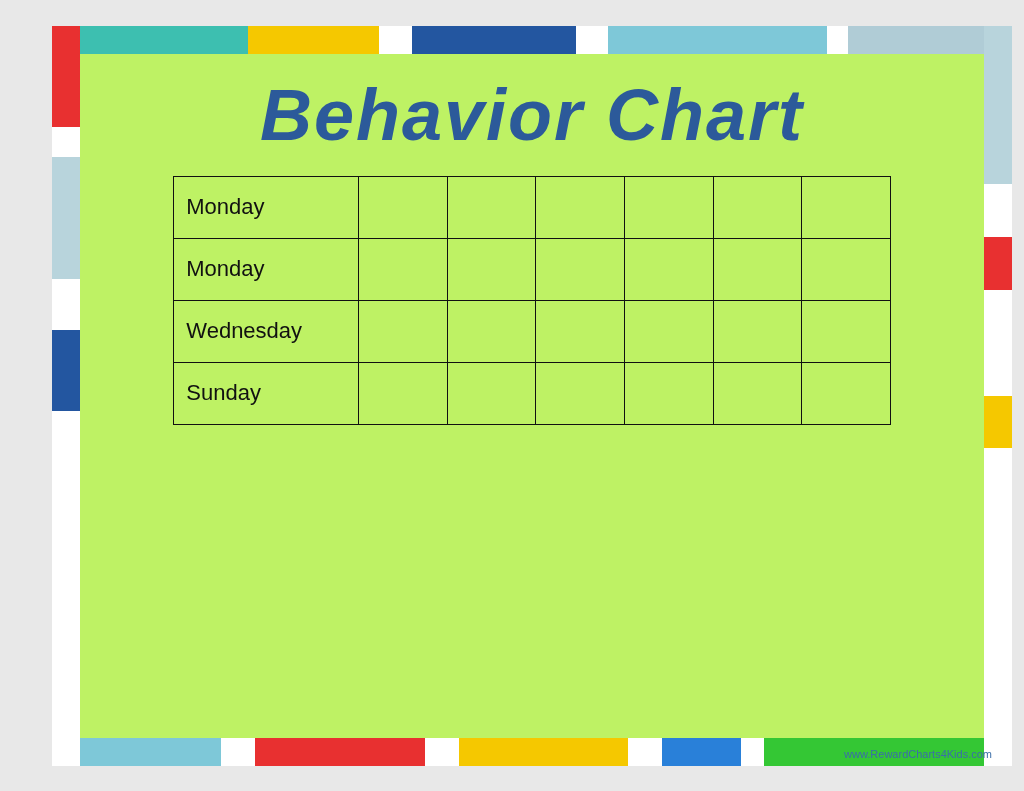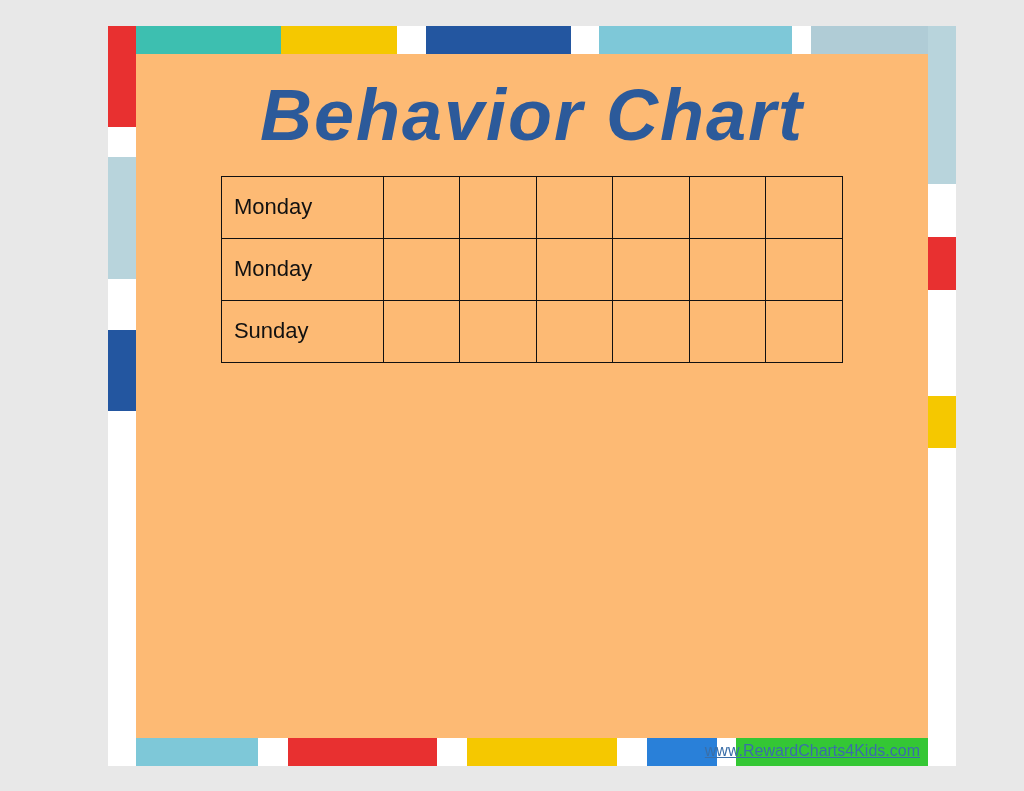"Behavior Chart" .page { background: #fdba74 -> #bef264; width: 848px -> 960px }
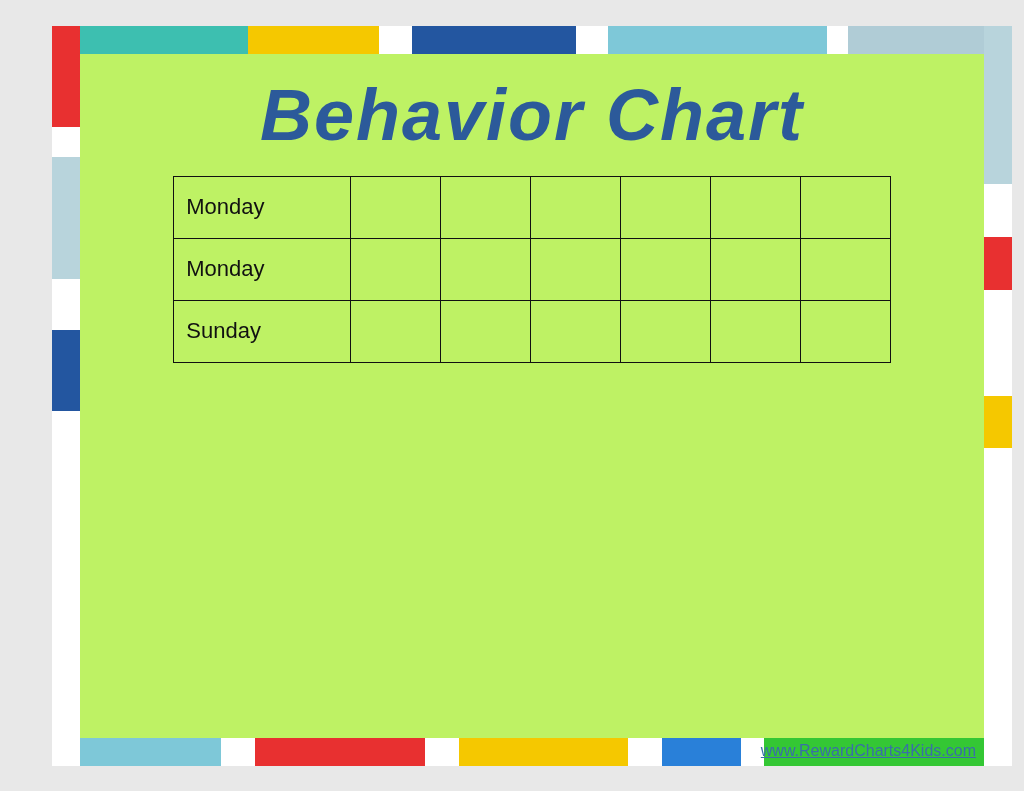"Wednesday" tr { html: none -> <tr> <td>Wednesday</td> <td></td> <td></td> <td></td> <td></td> <td></td> <td></td> </tr> }
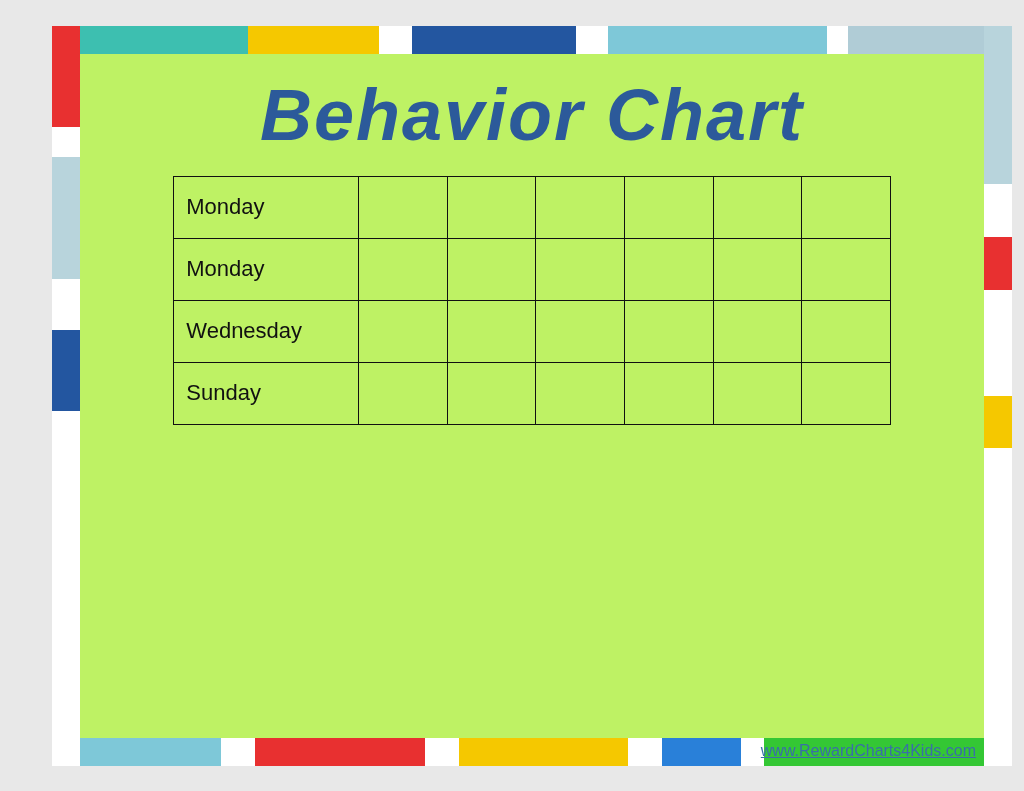"www.RewardCharts4Kids.com" .watermark { font-size: 16px -> 11px; right: 36px -> 20px; text-decoration: underline -> none }
